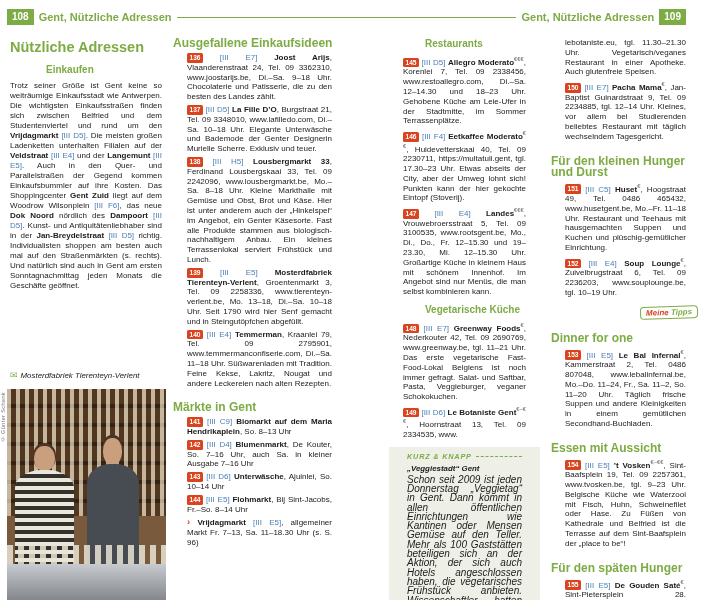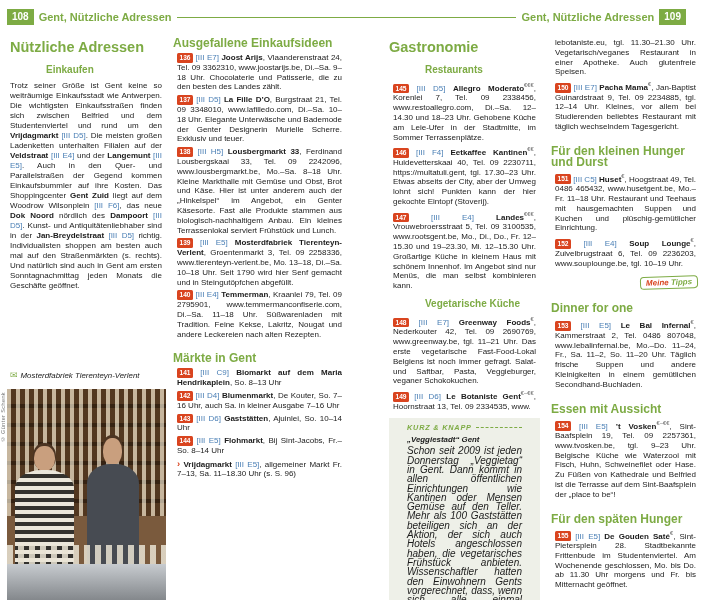"Gastronomie" h1.page-title { html: <h1>Gastronomie</h1> -> none }
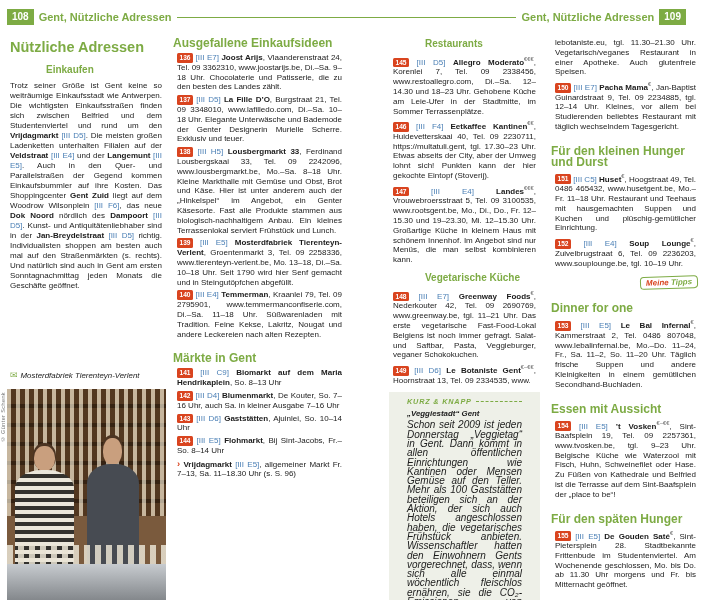"lebotaniste.eu, tgl. 11.30–21.30 Uhr." .entry { margin: 0 4px 3px -> 0 14px 3px }
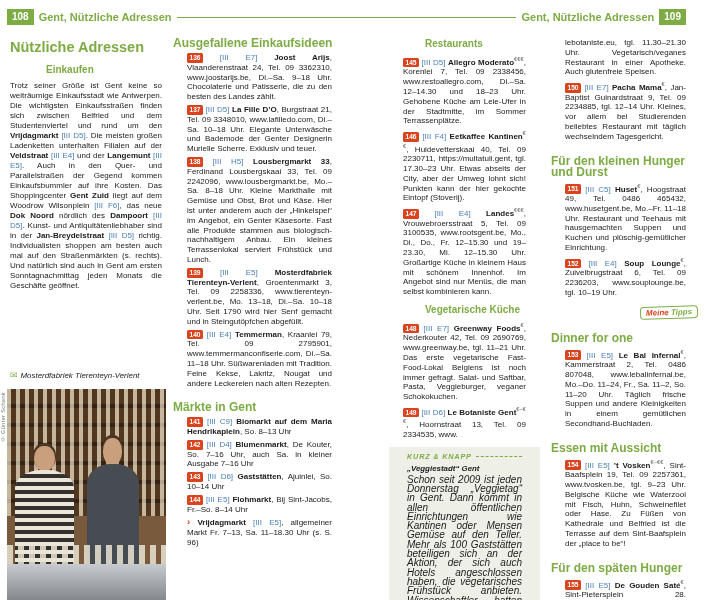"Eetkaffee Kantinen" span.b { text: Kantinen -> Moderato }
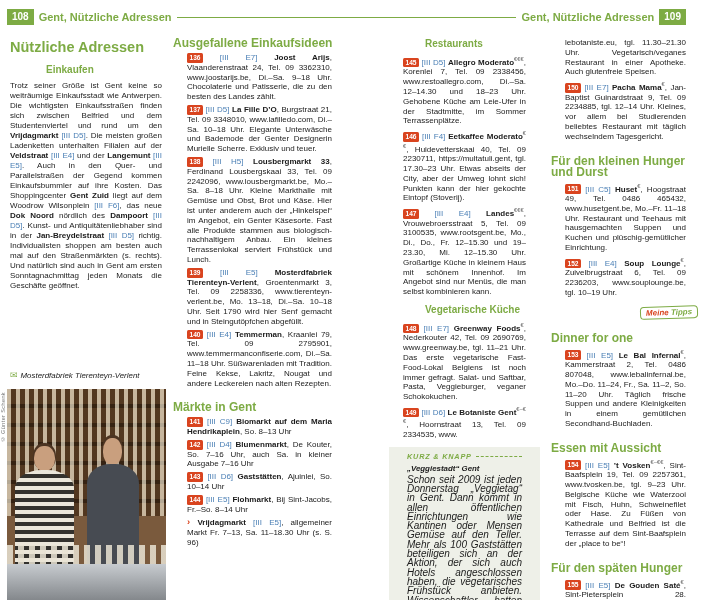"Gaststätten" span.b { text: Gaststätten -> Unterwäsche }
